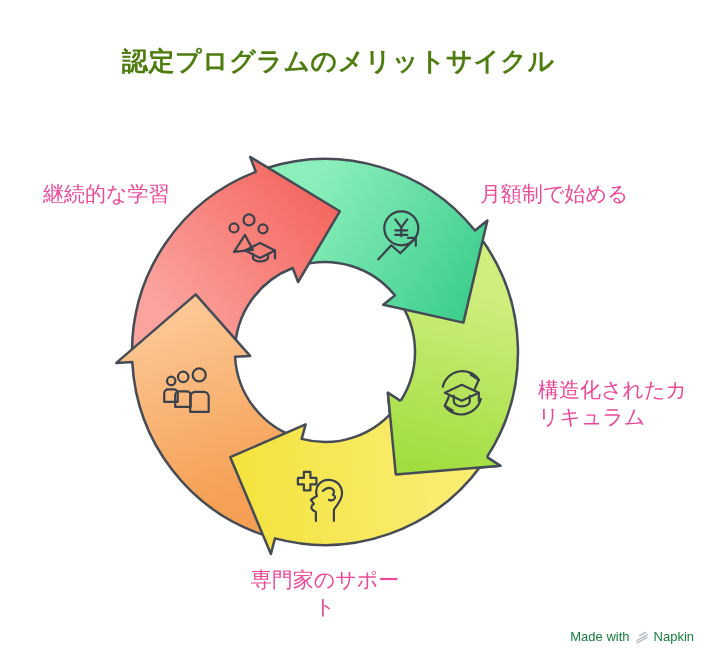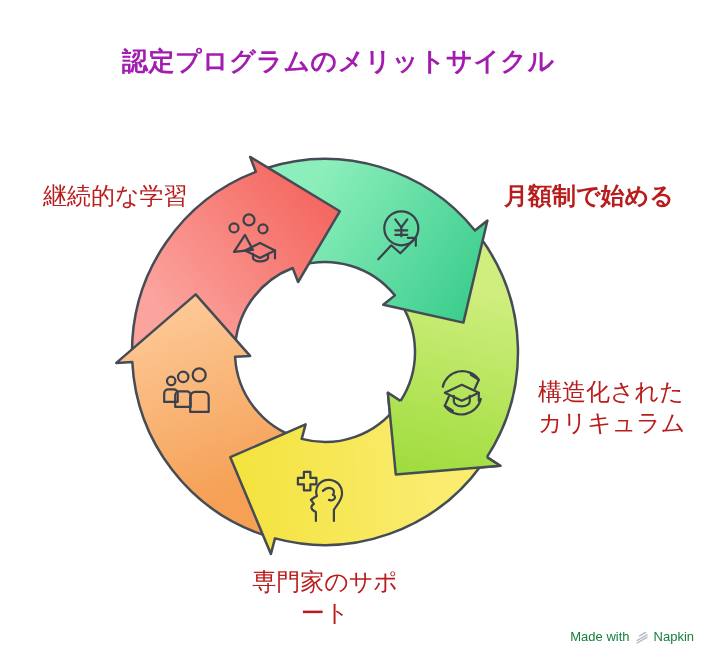"認定プログラムのメリットサイクル" .title { color: #a21caf -> #4d7c0f }
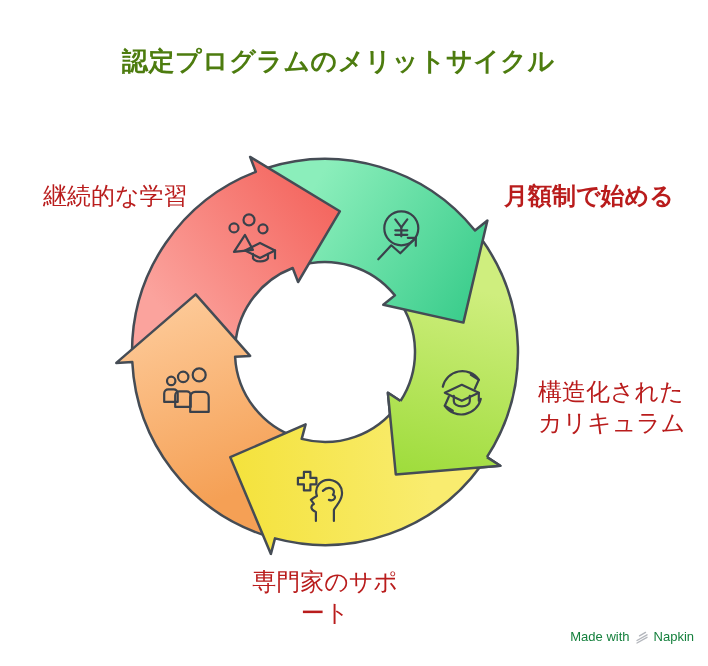"継続的な学習" .lbl { color: #b91c1c -> #ec4899; font-size: 24px -> 21px }
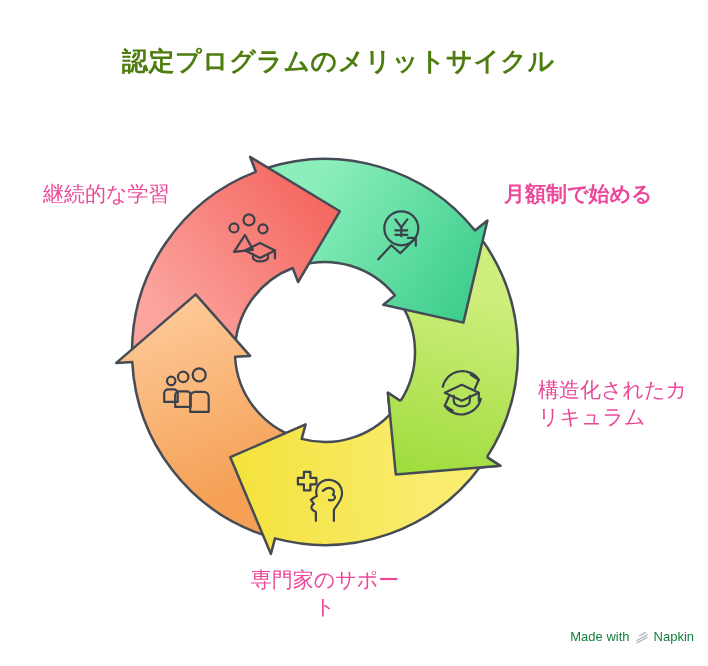"月額制で始める" .l1 { font-weight: bold -> none; left: 504px -> 480px }
